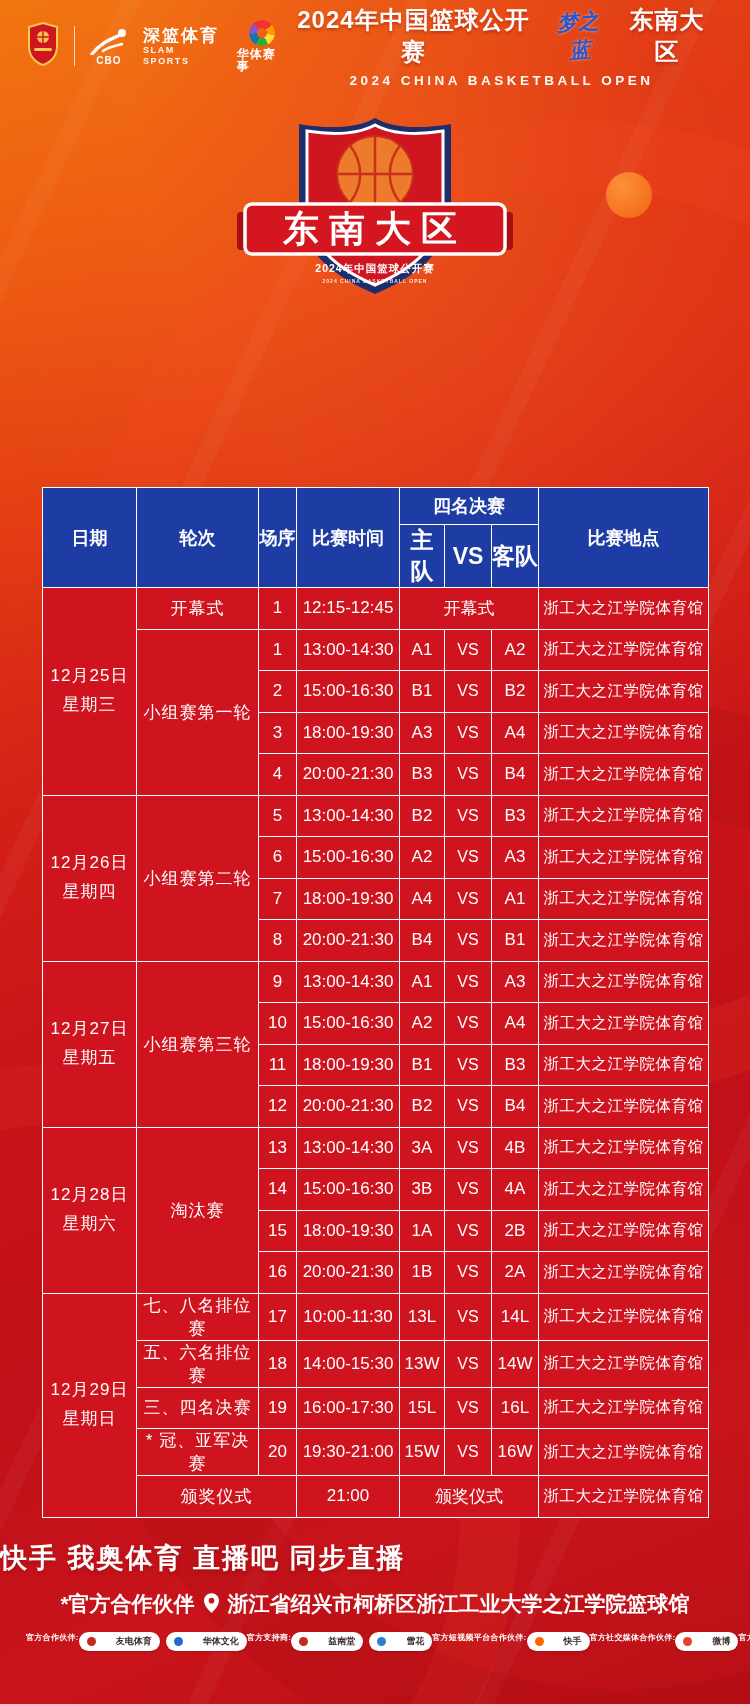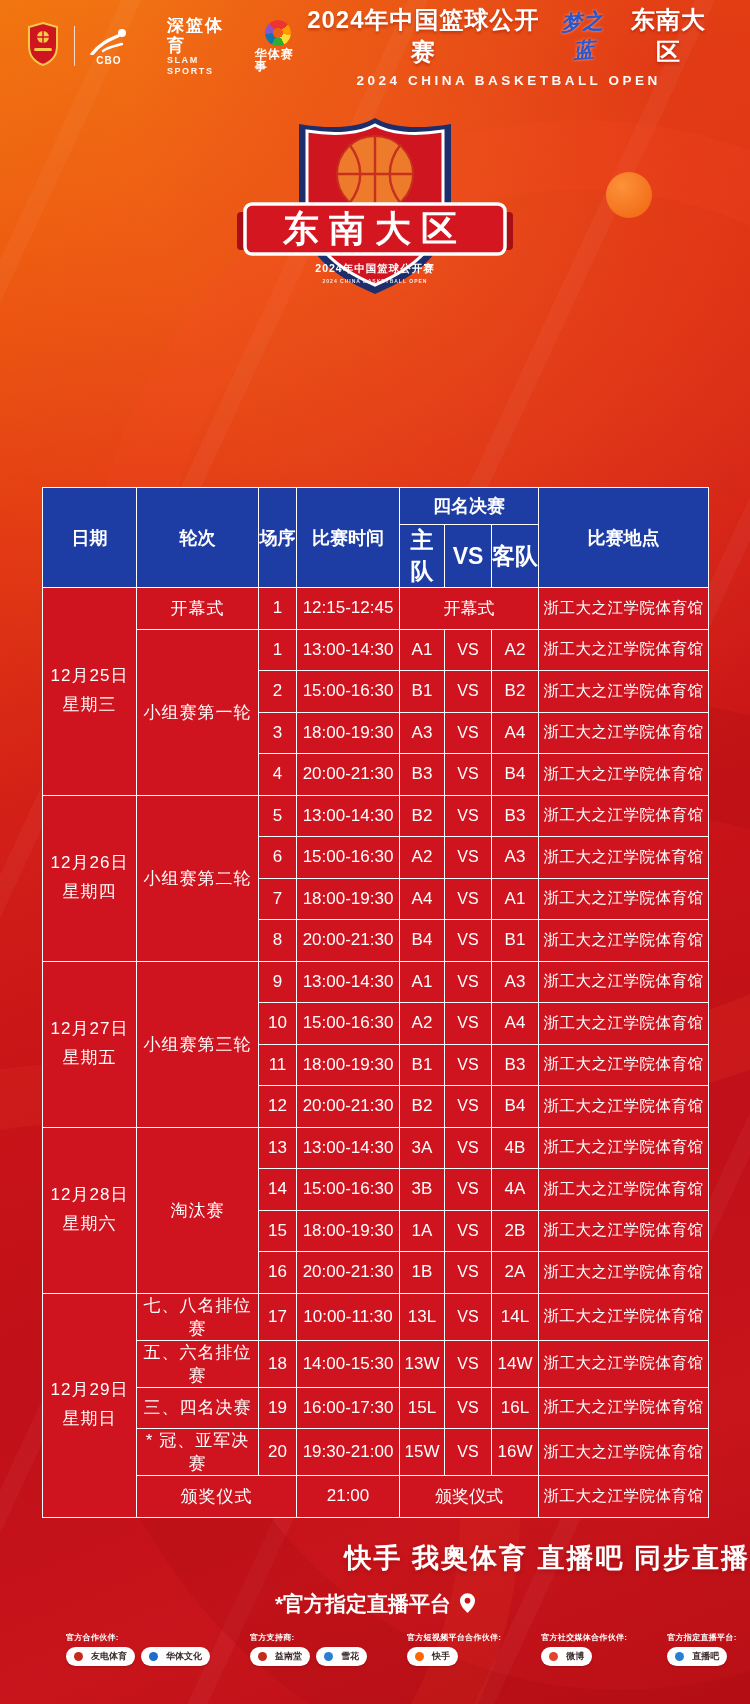"深篮体育" .slam { margin-left: 24px -> none }
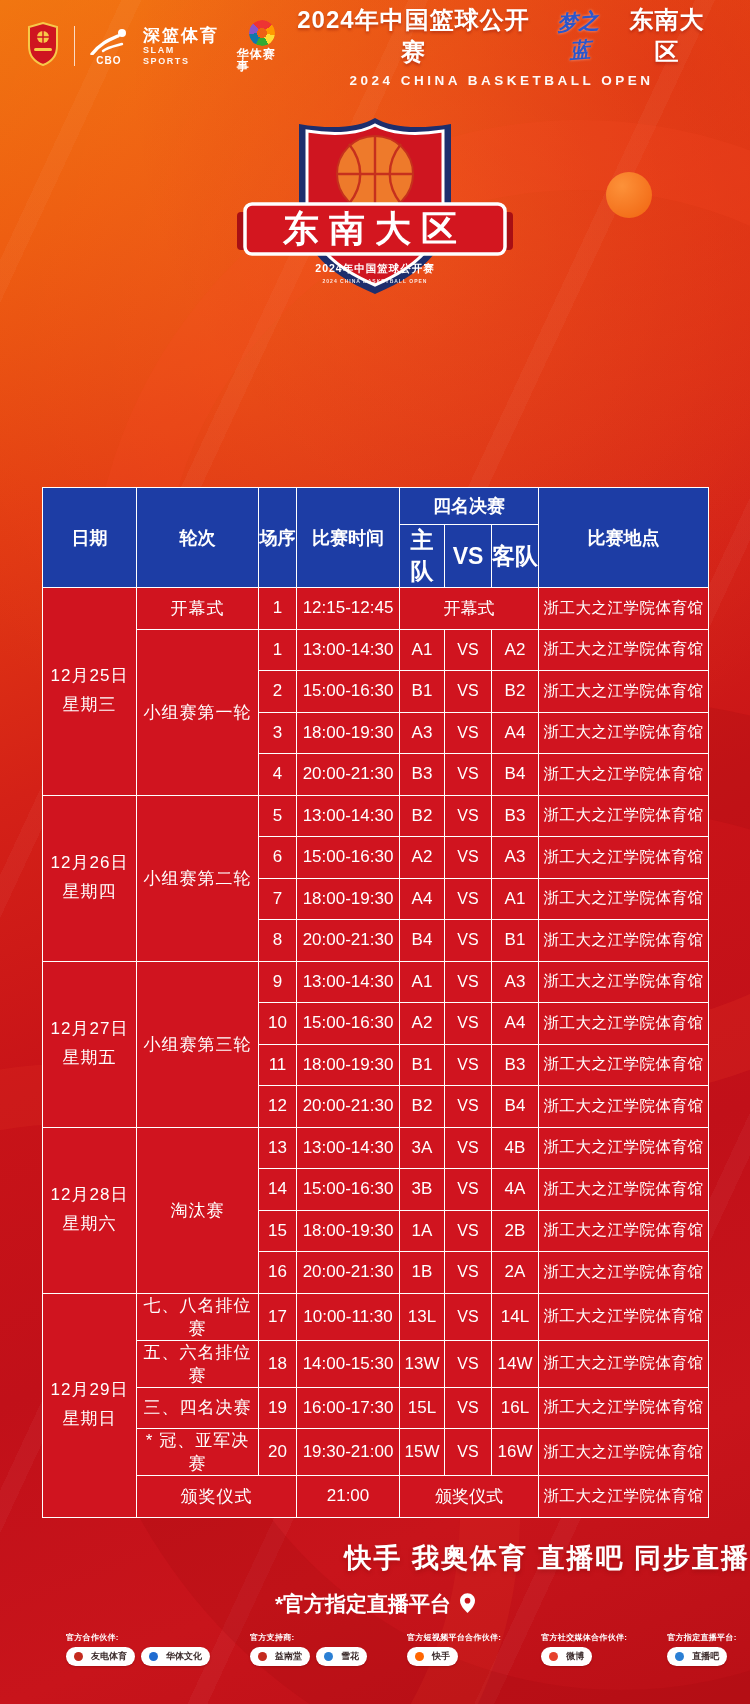"快手 我奥体育 直播吧 同步直播" .broadcast { text-align: right -> left }
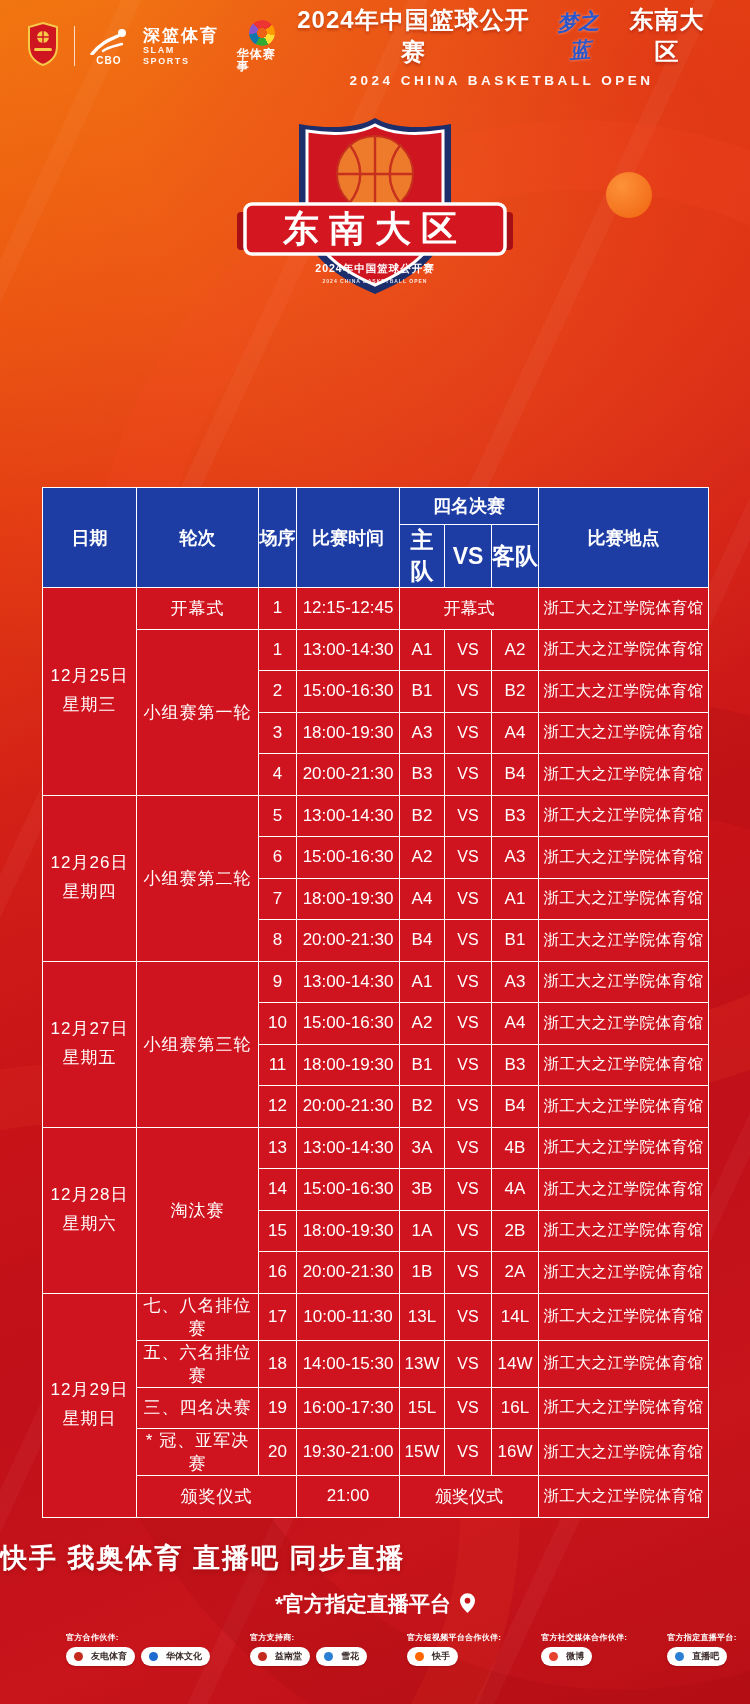"*官方指定直播平台" span { text: 指定直播平台 -> 合作伙伴 }
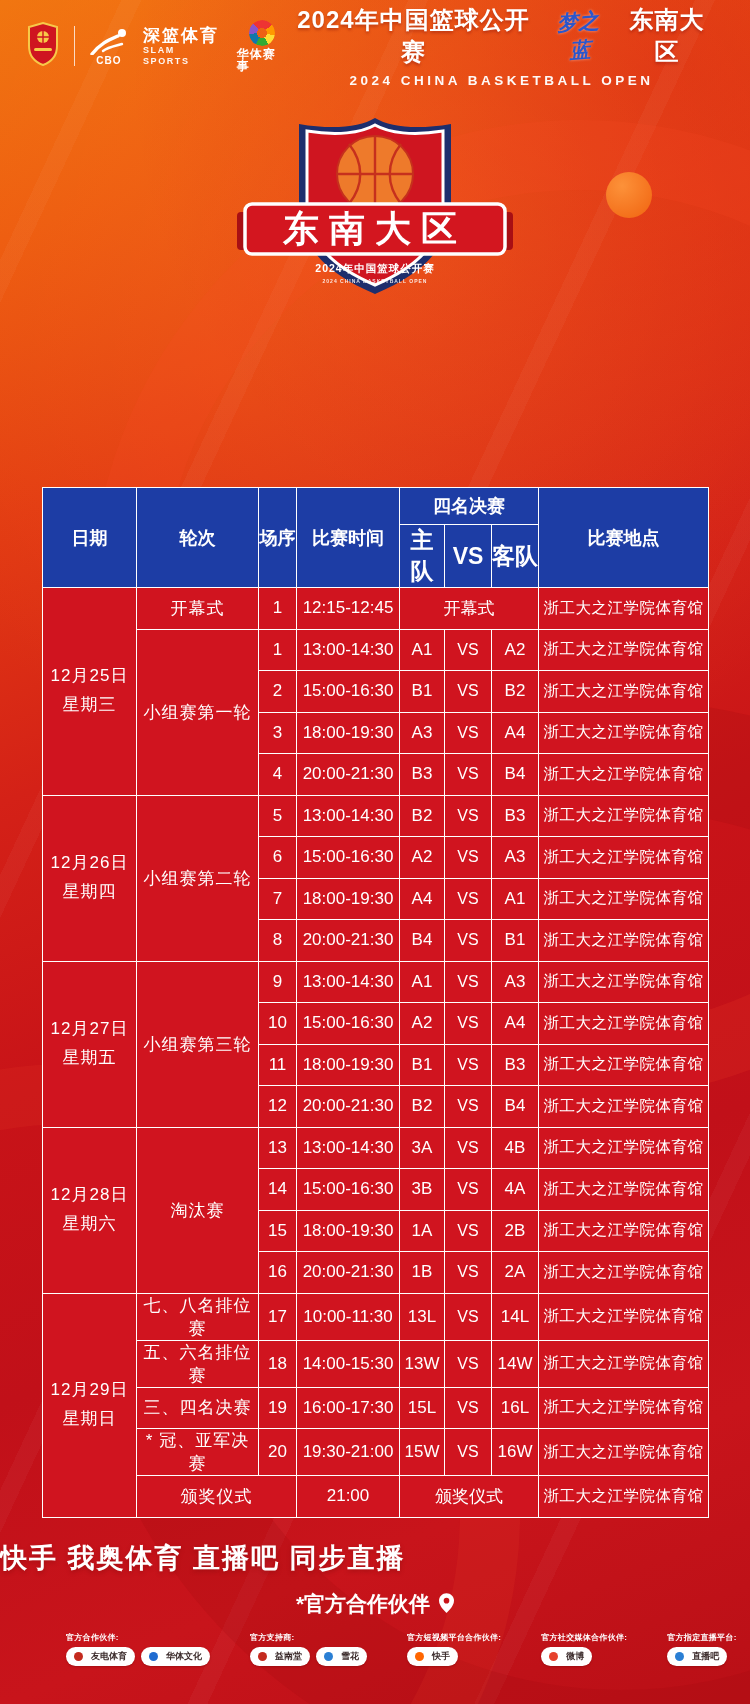"浙江省绍兴市柯桥区浙江工业大学之江学院篮球馆" span { html: none -> <span>浙江省绍兴市柯桥区浙江工业大学之江学院篮球馆</span> }
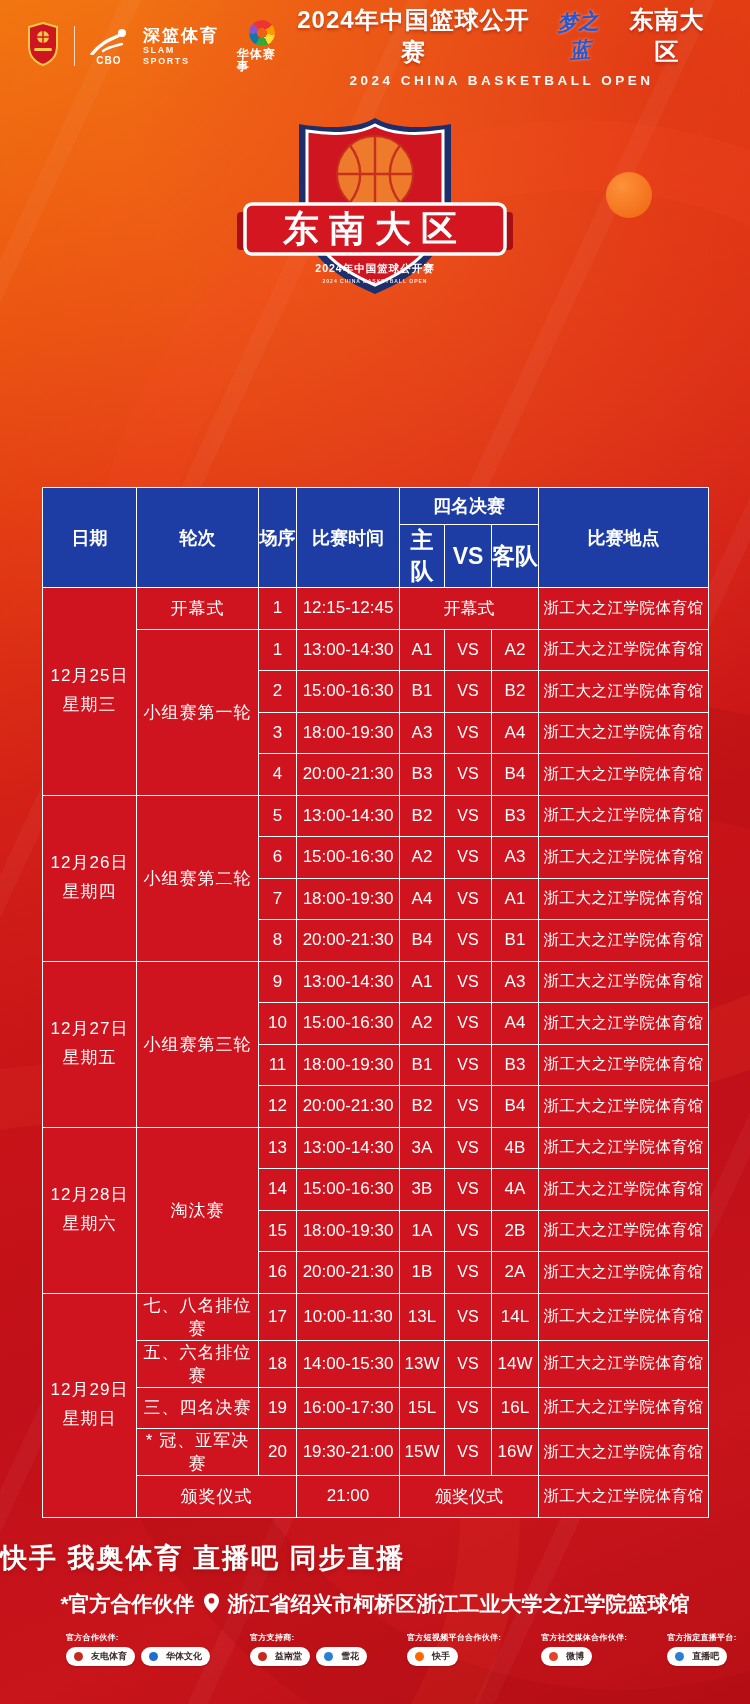"官方合作伙伴:" .sp-group { flex-direction: column -> row; margin-left: 40px -> none }
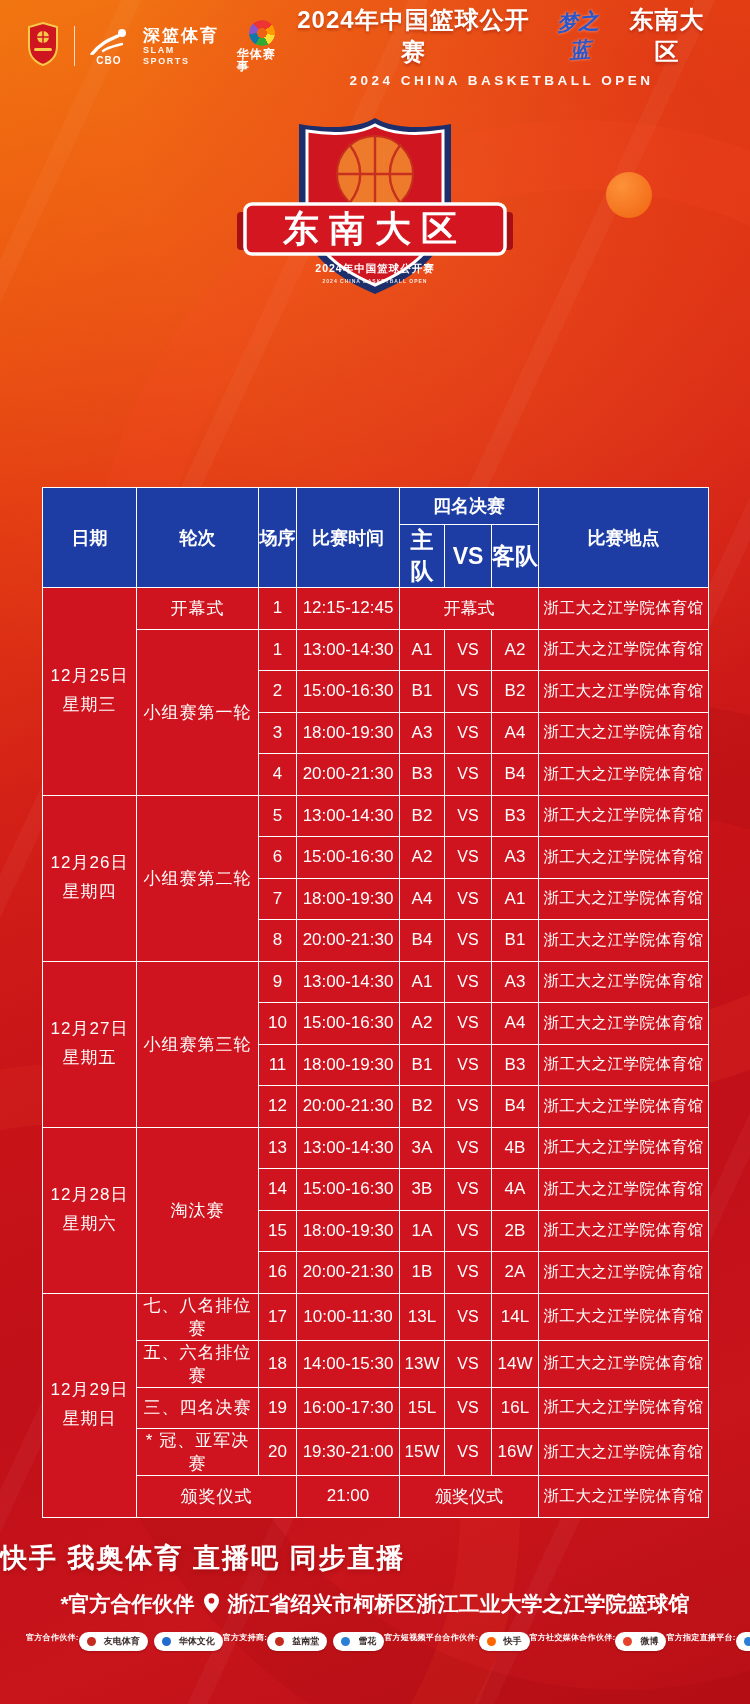"友电体育" .sp-pill { gap: 8px -> 20px }
